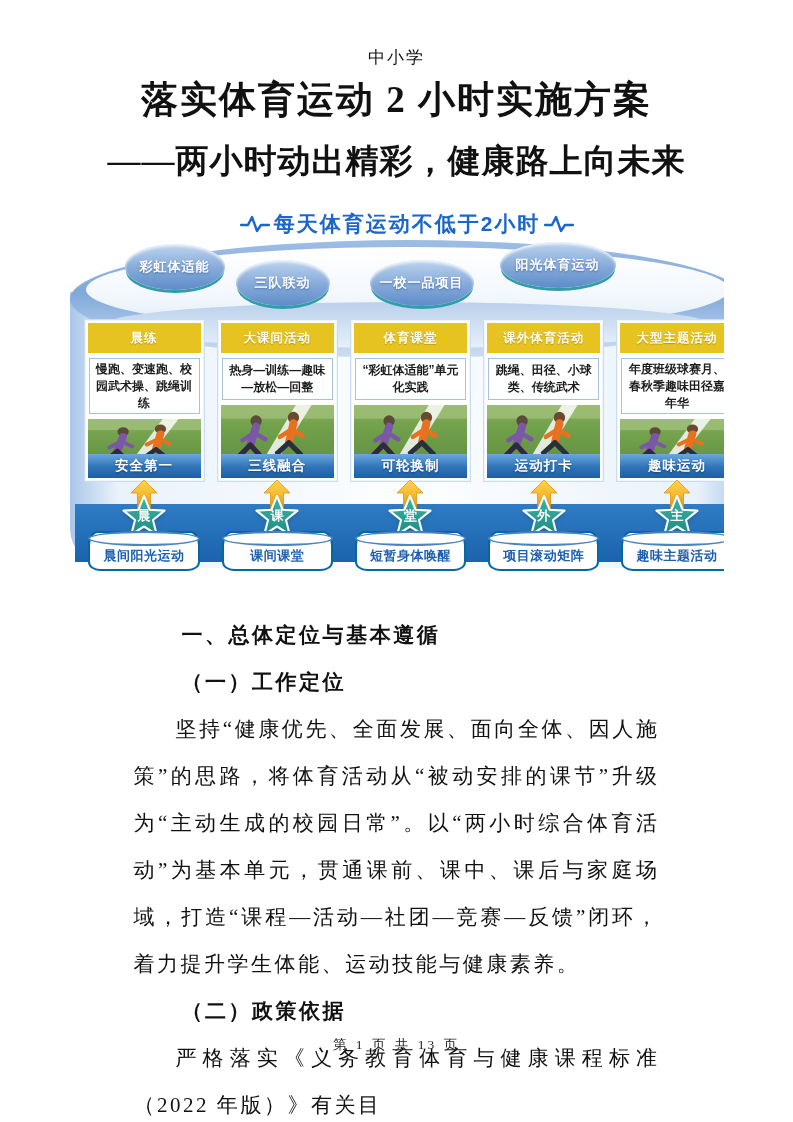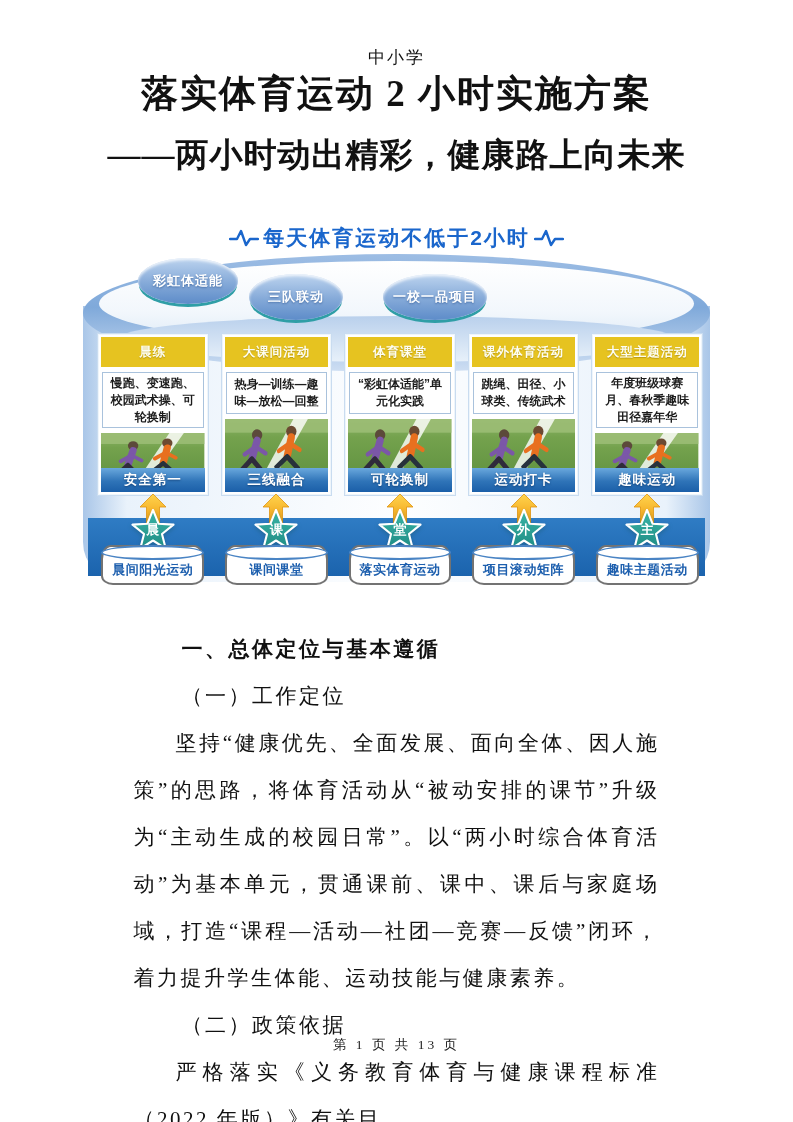"落实体育运动 2 小时实施方案" .doc-title { margin: 0 0 0 -> 6px 0 0 }
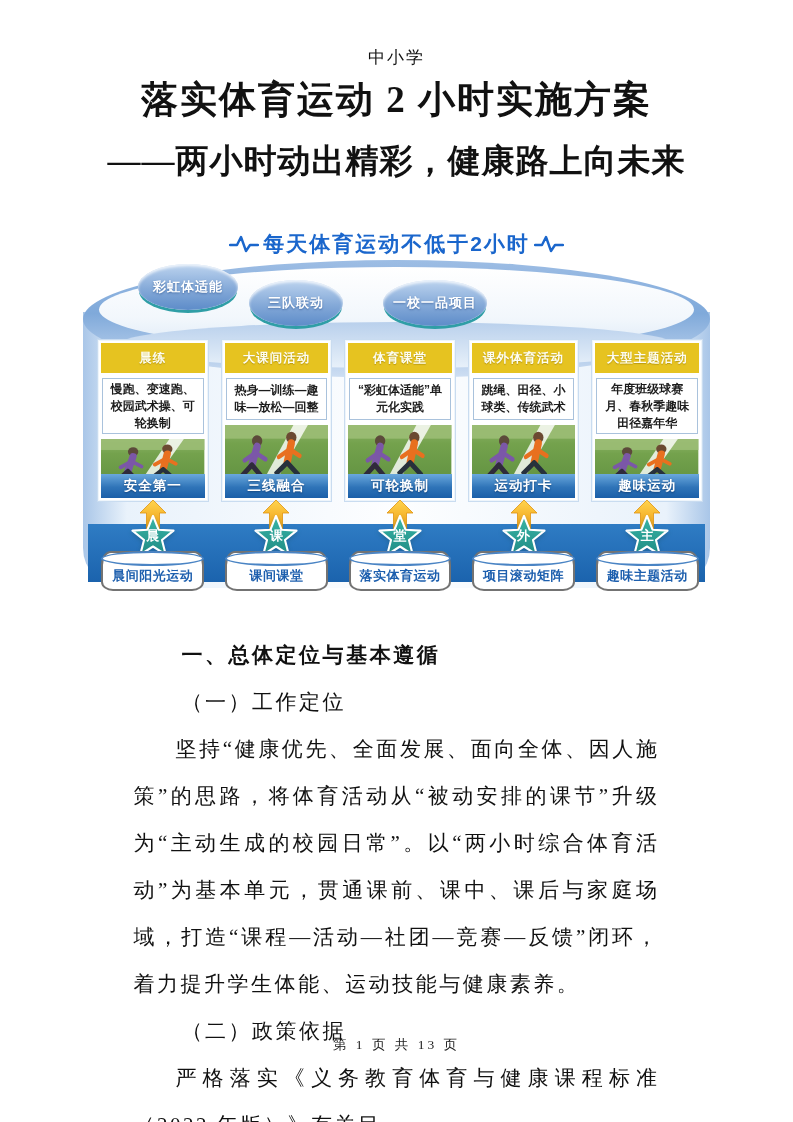"每天体育运动不低于2小时" .ig { margin: 40px auto 0 -> 20px auto 0; padding-left: none -> 48px }
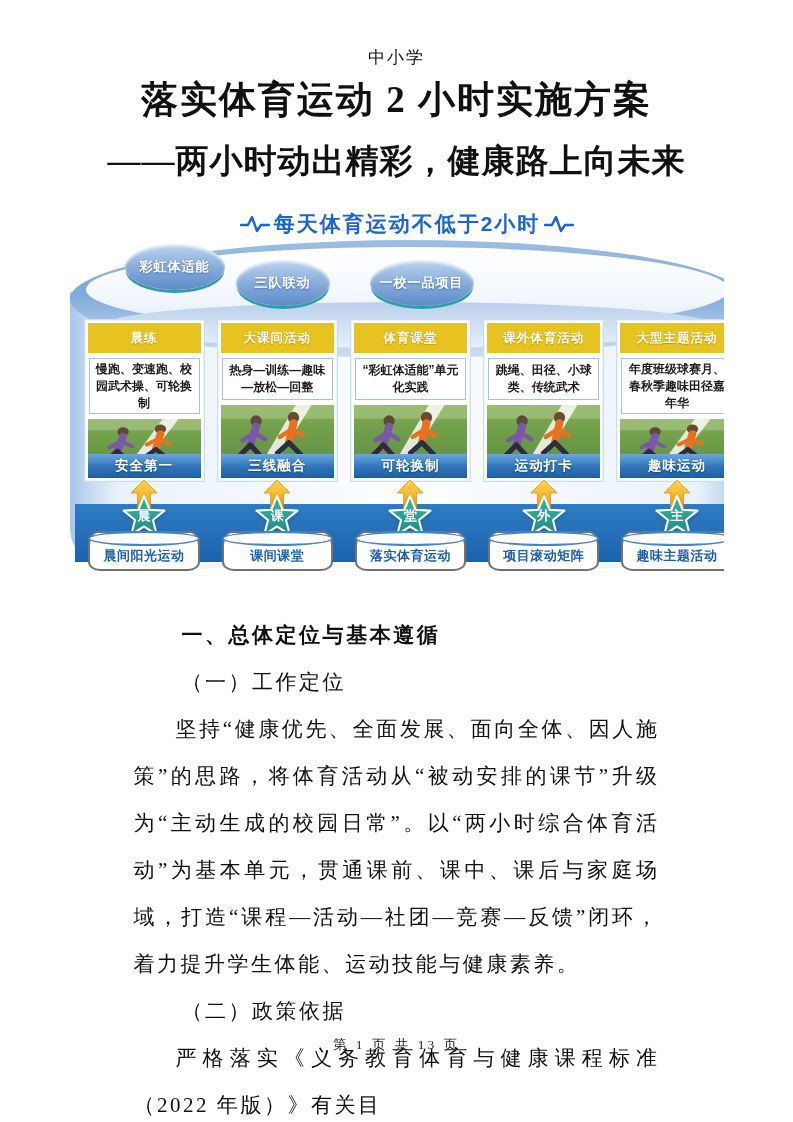"阳光体育运动" div.bubble { html: none -> <div>阳光体育运动</div> }
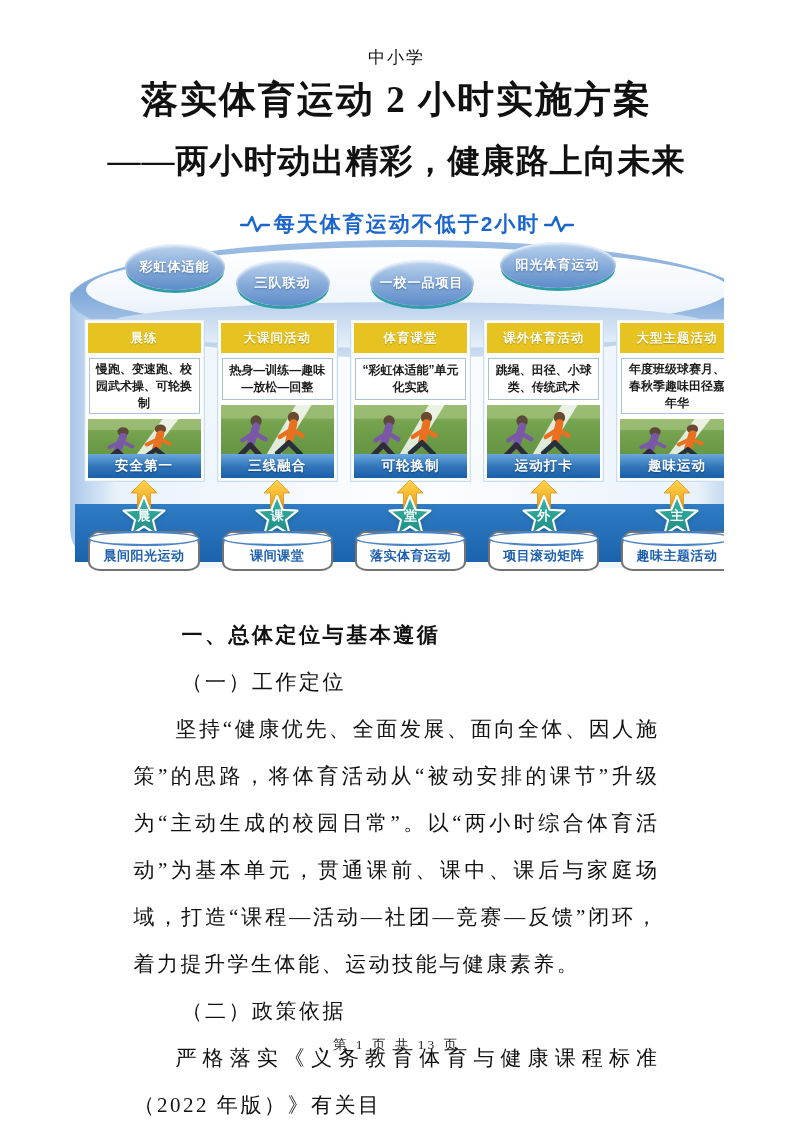"慢跑、变速跑、校园武术操、可轮换制" div.card-desc { text: 可轮换制 -> 跳绳训练 }
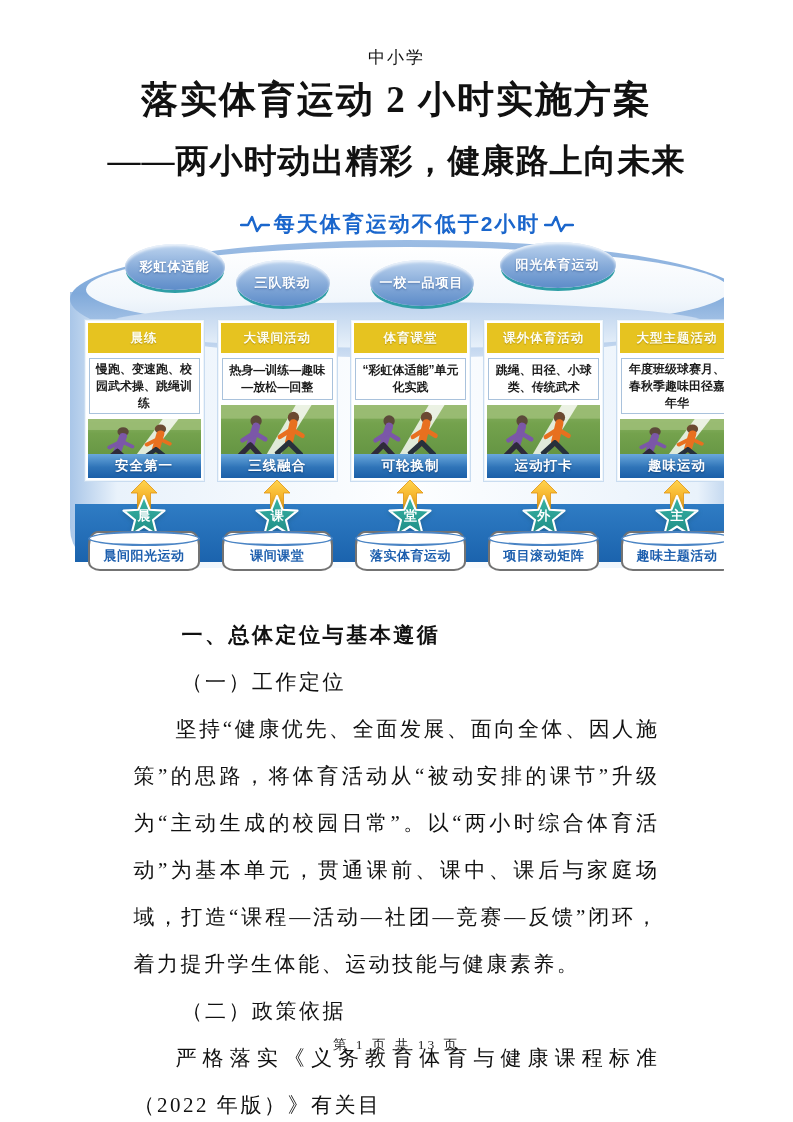"晨间阳光运动" .cyl { border: 2px solid #737373 -> 2px solid #0369a1 }
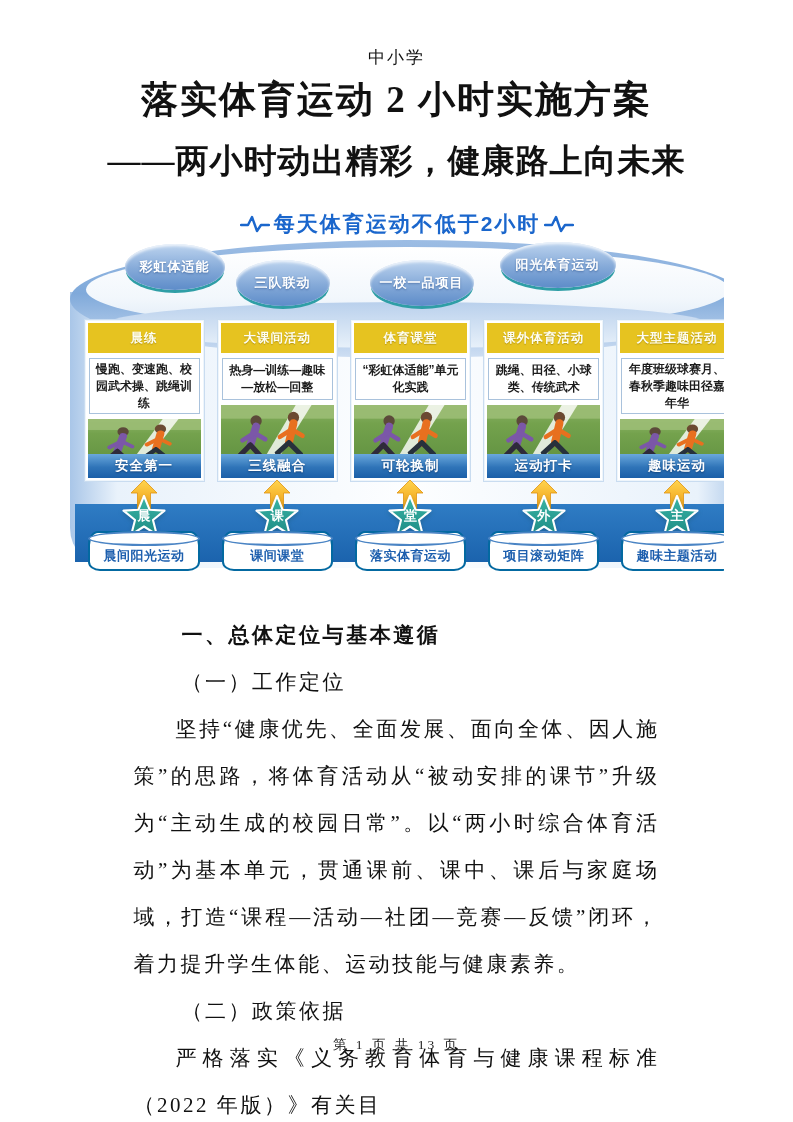"落实体育运动" span { text: 落实体育运动 -> 短暂身体唤醒 }
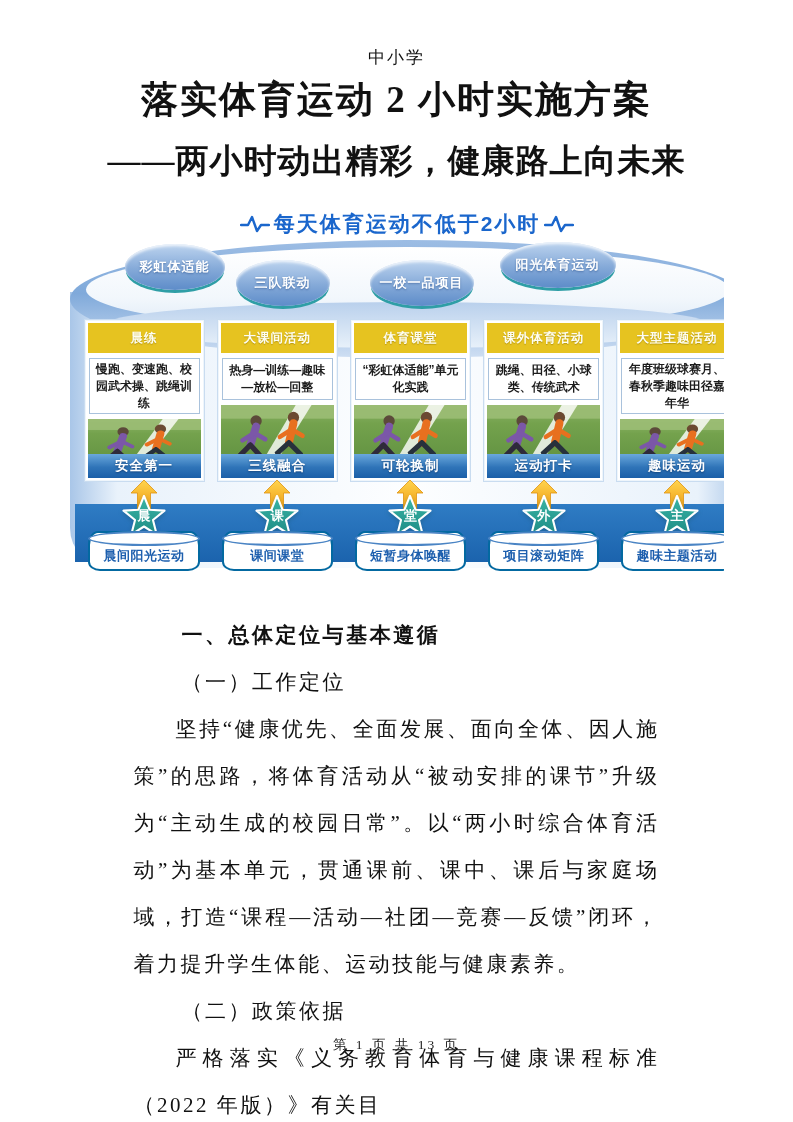"（一）工作定位" .sub-heading { font-weight: 400 -> 700 }
